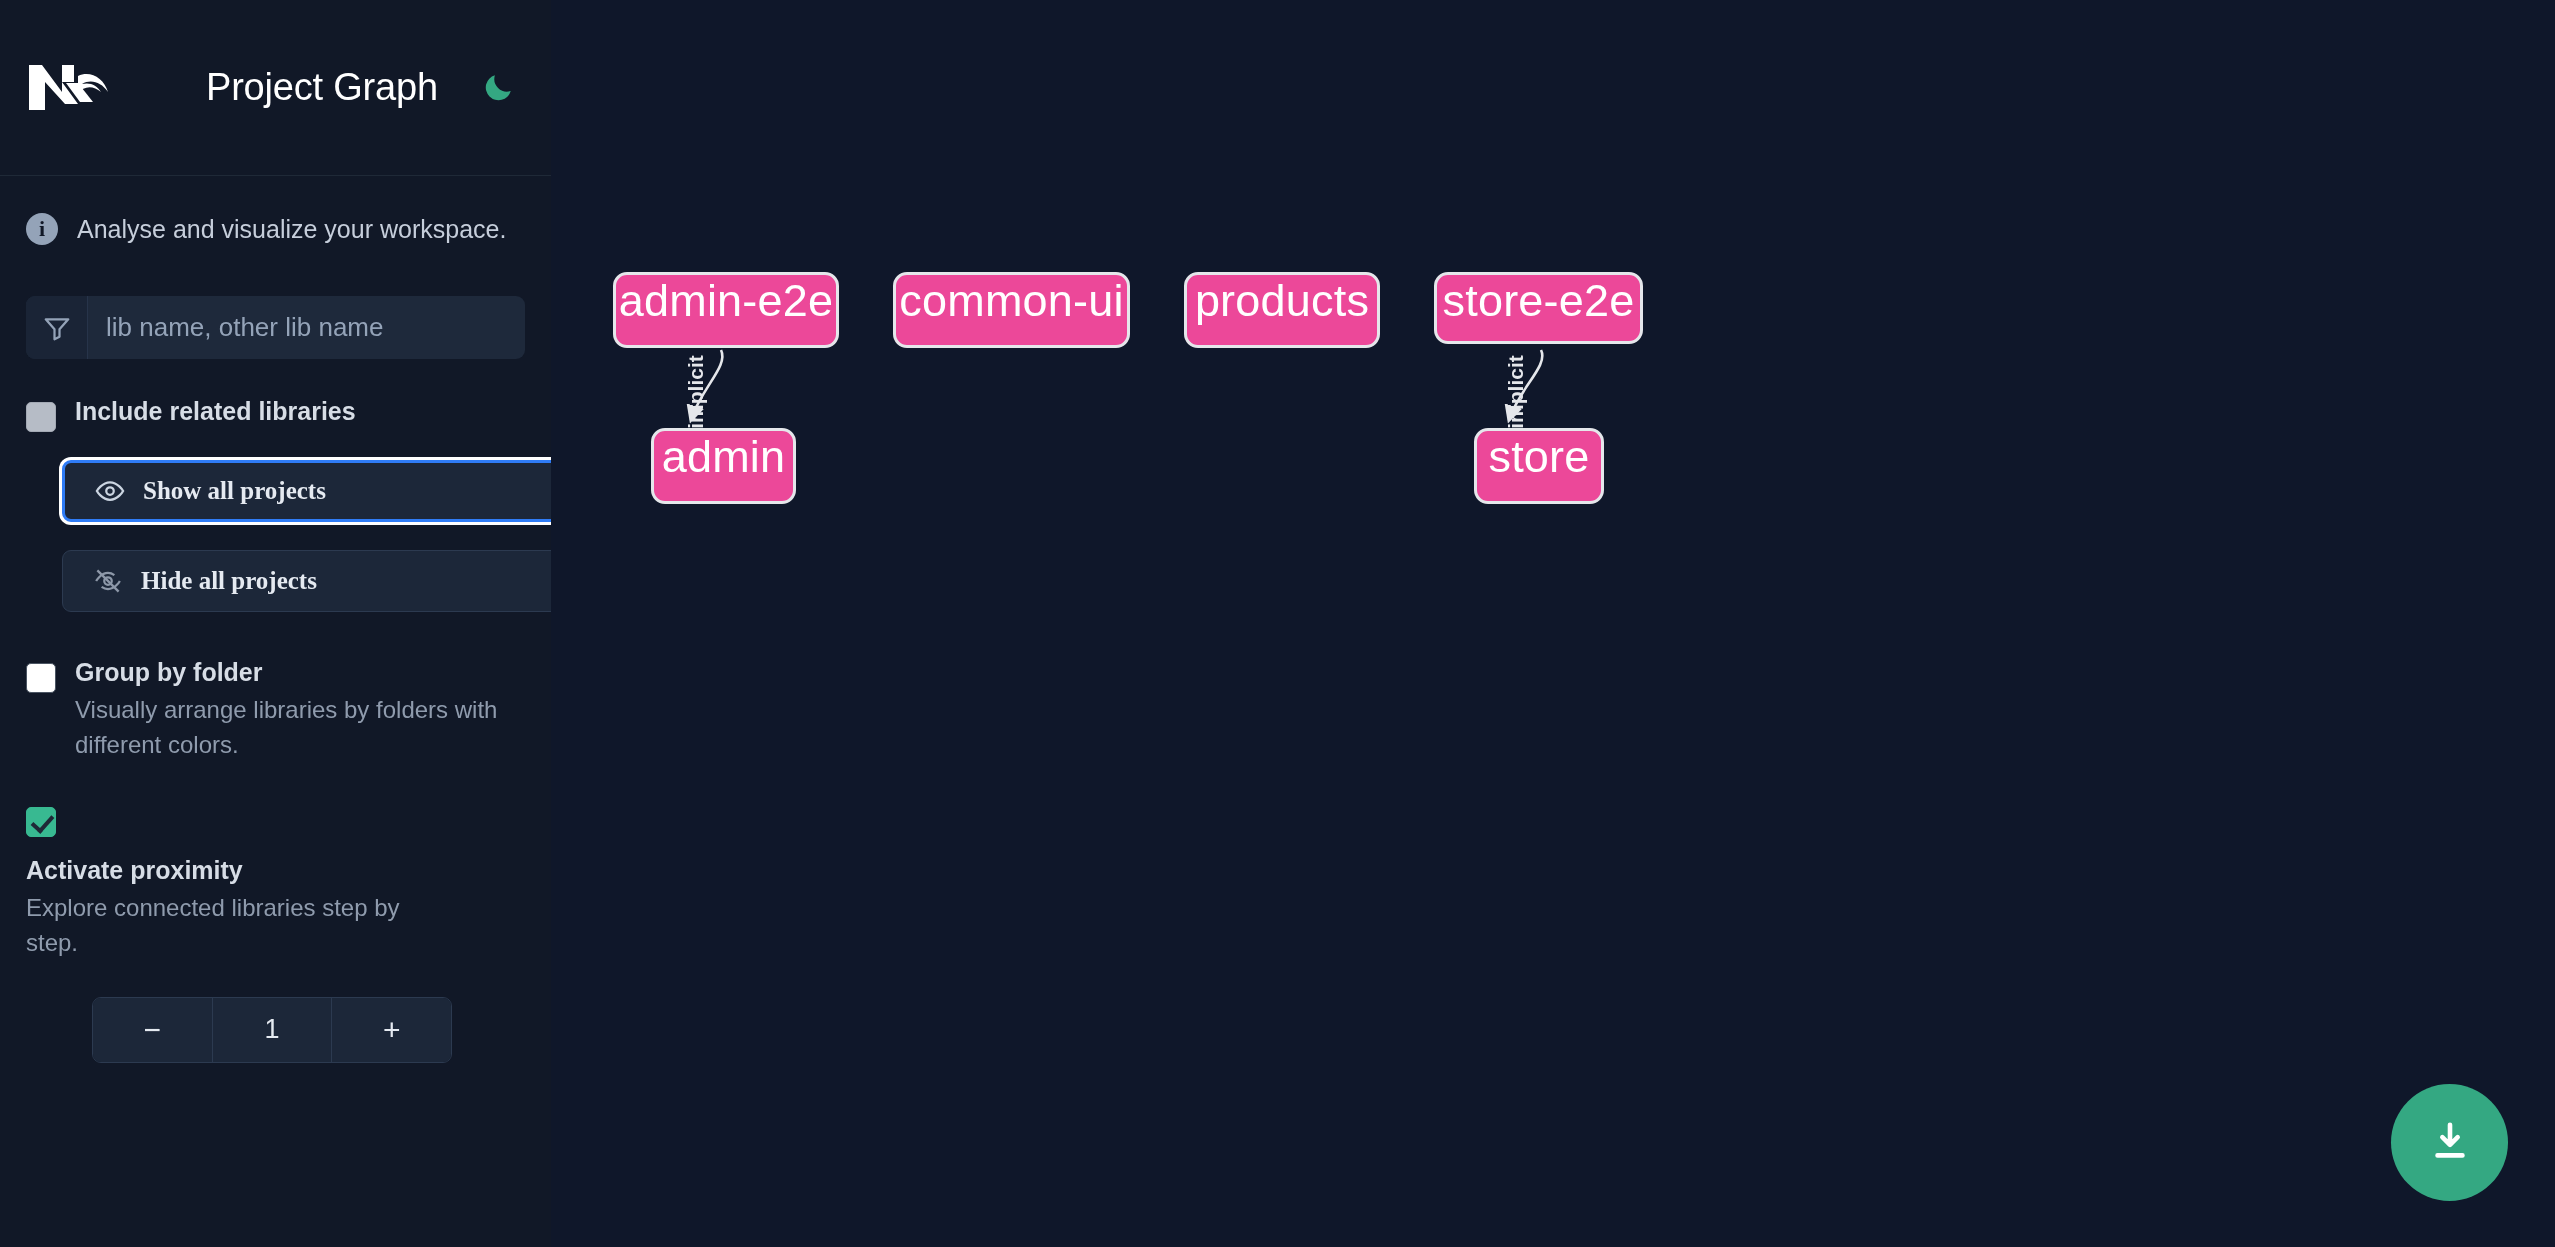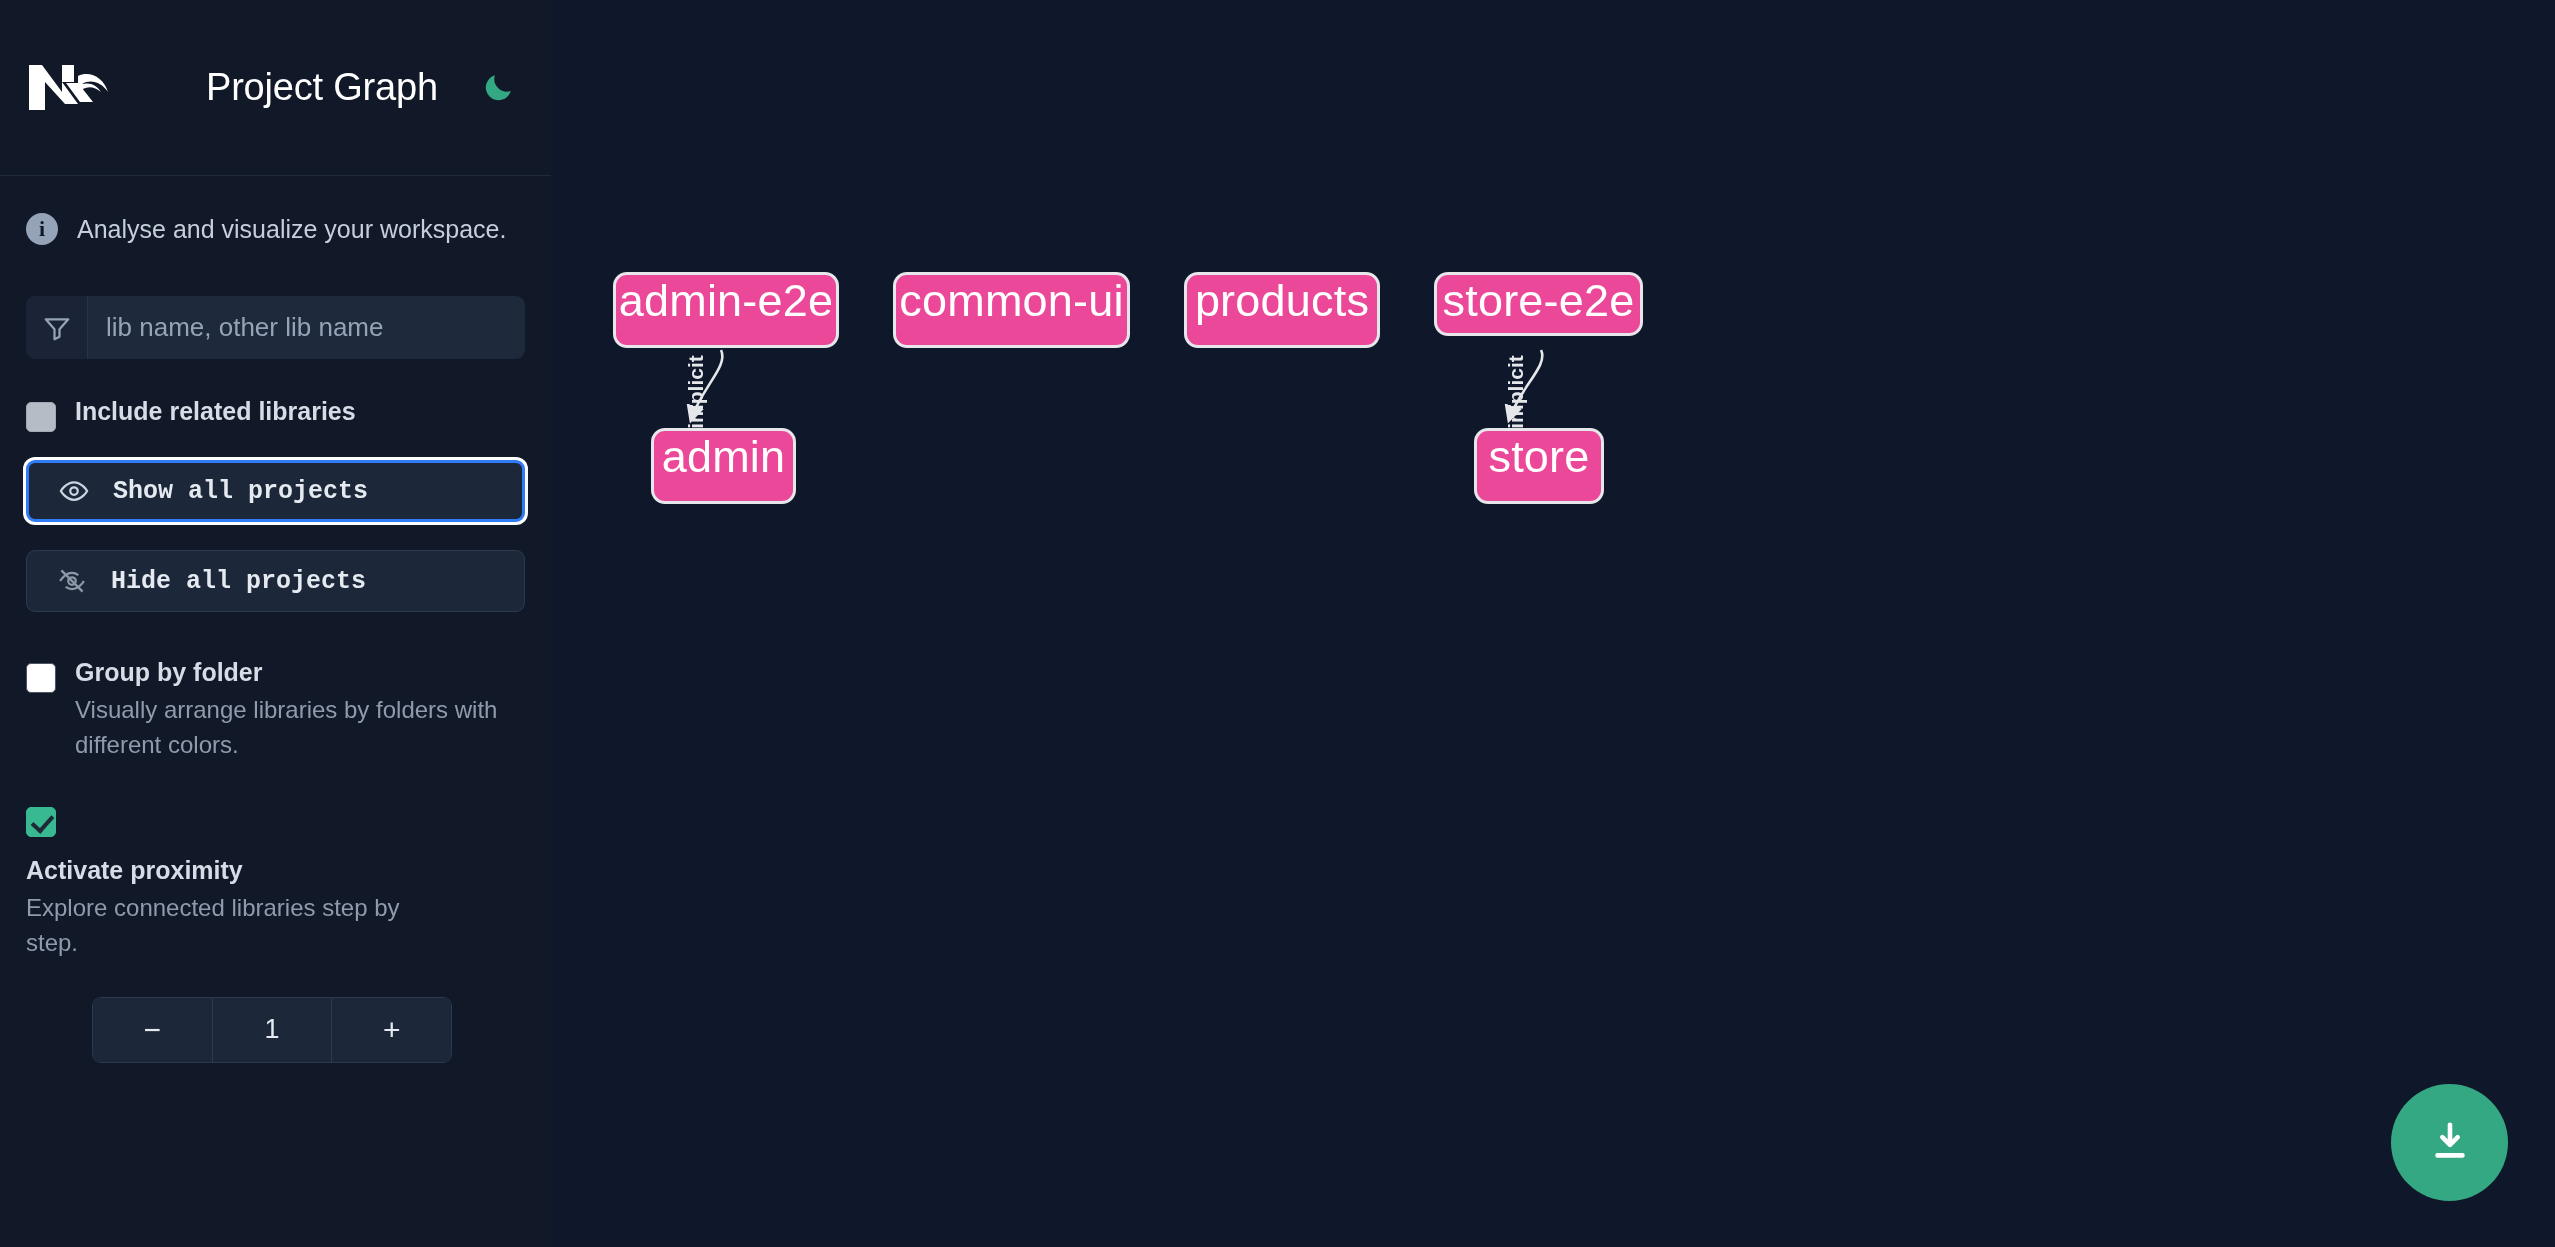"store-e2e" div.node { height: 64px -> 72px }
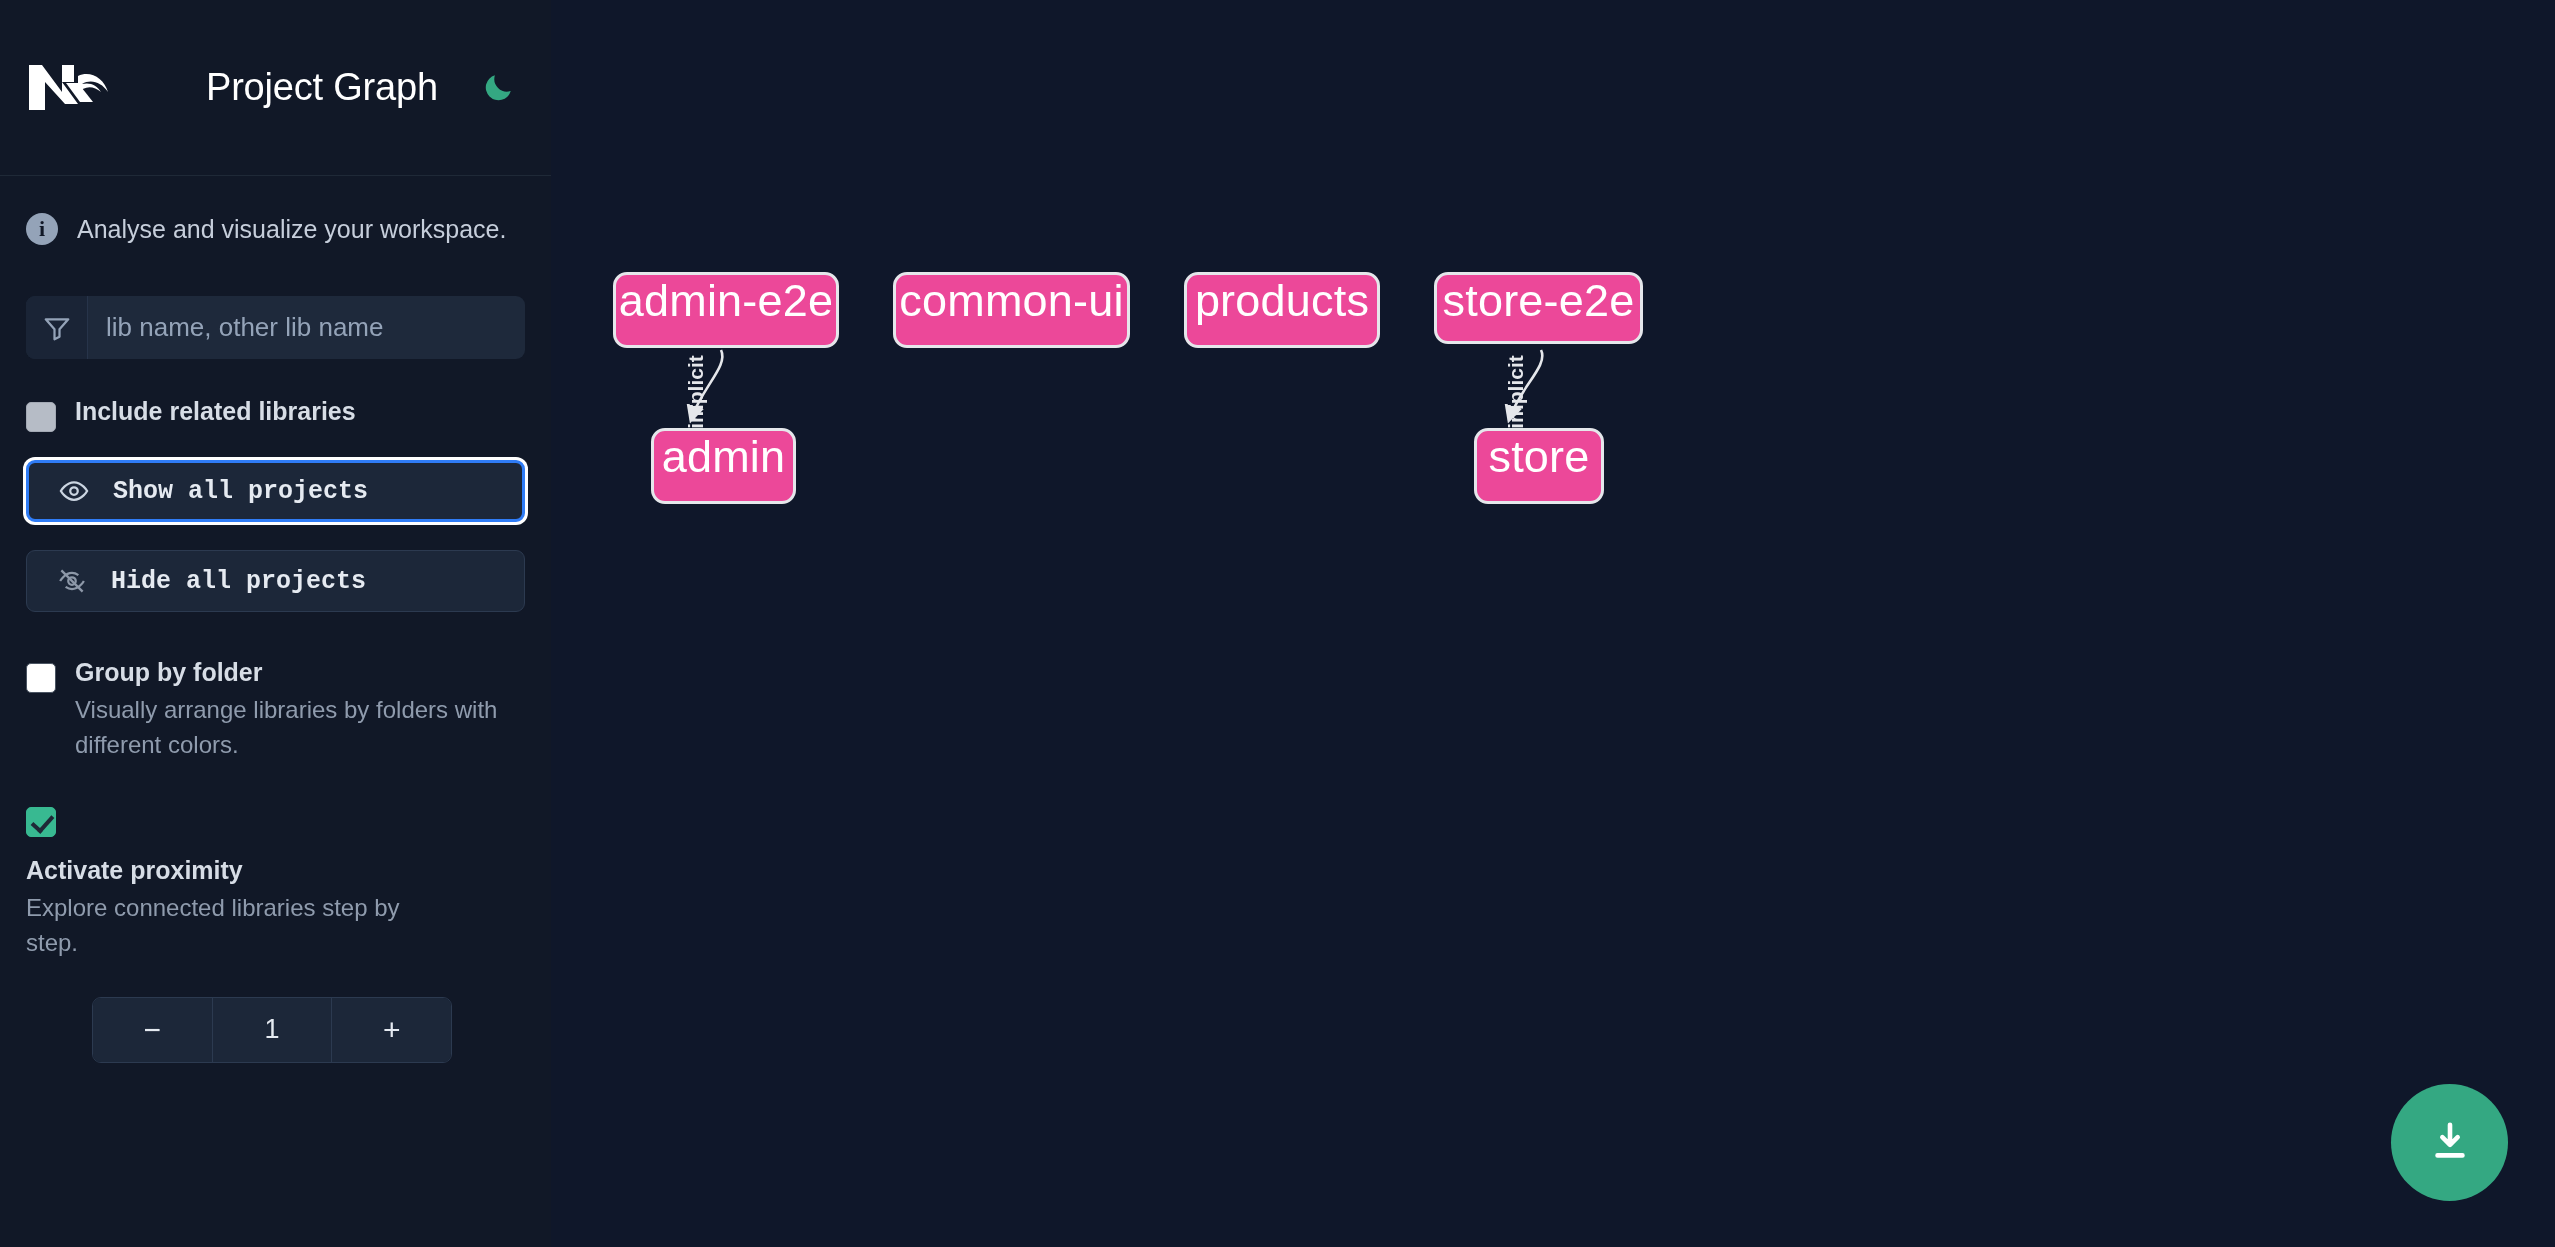"Show all projects" .pbtn { font-family: Liberation Mono, monospace -> Liberation Serif, serif; gap: 22px -> 16px; margin-left: none -> 36px }
